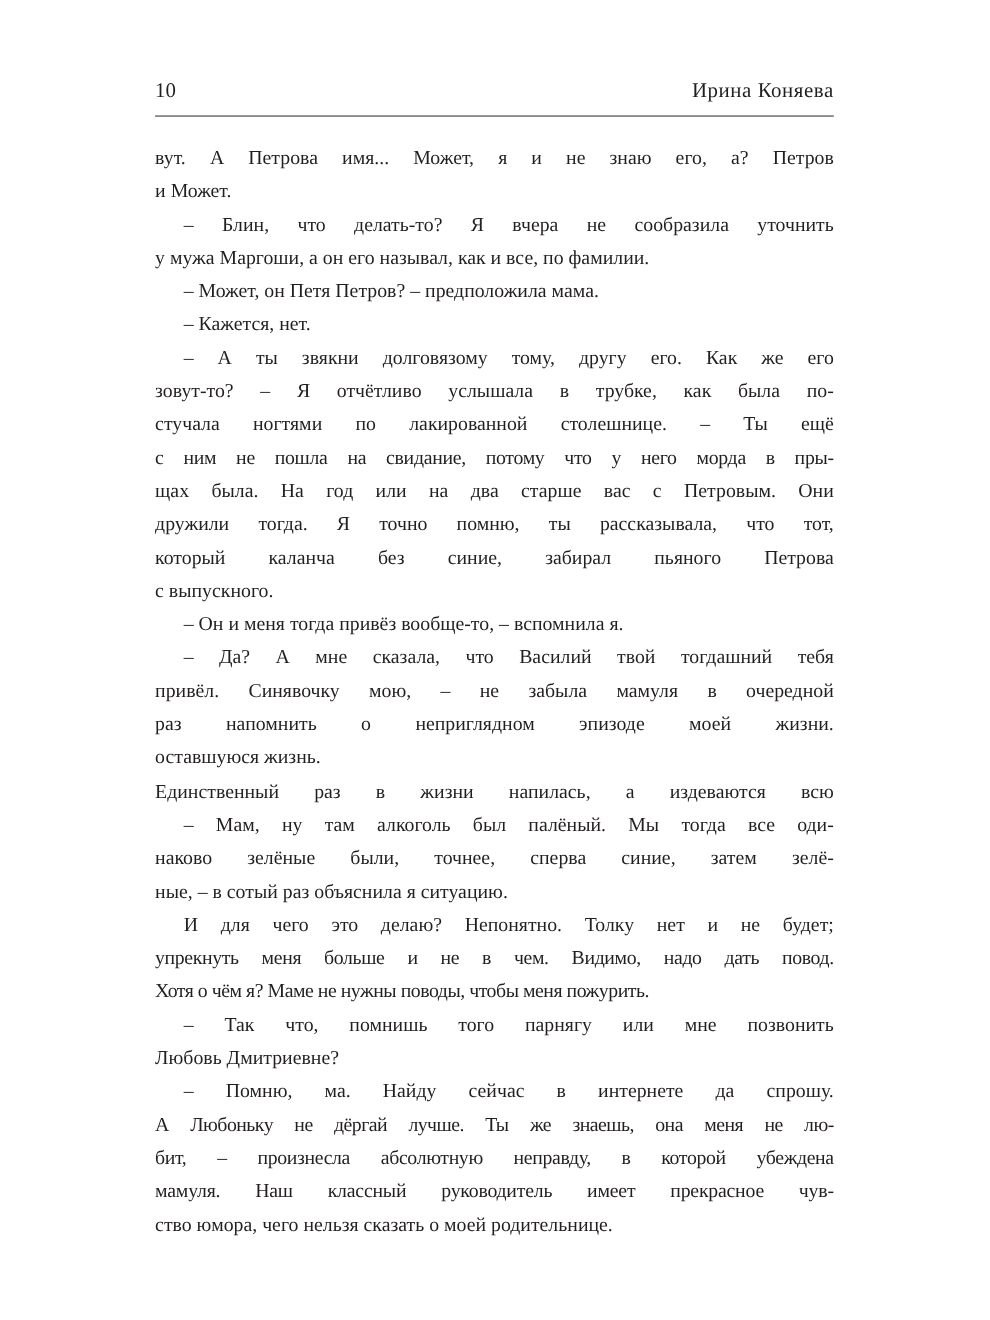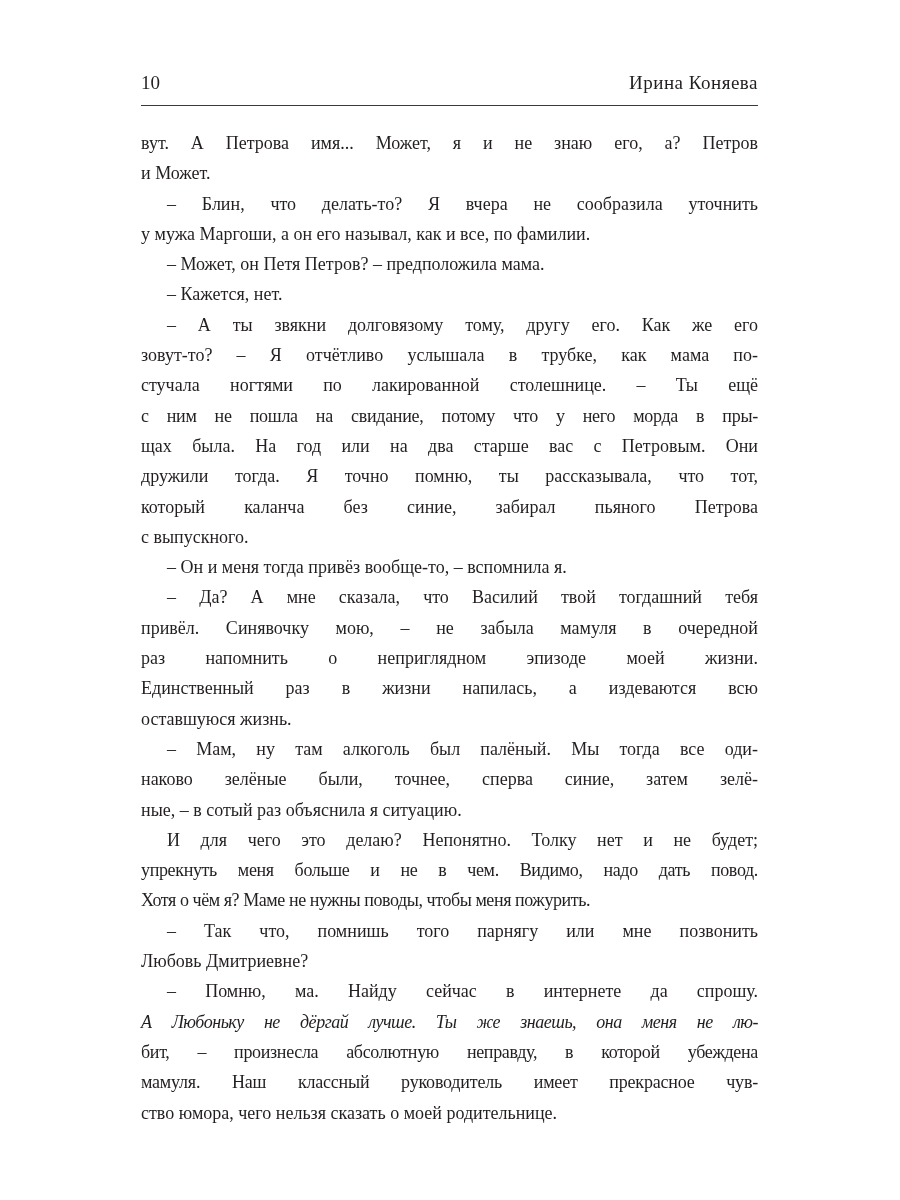"зовут-то? – Я отчётливо услышала" span.line { text: мама -> была }
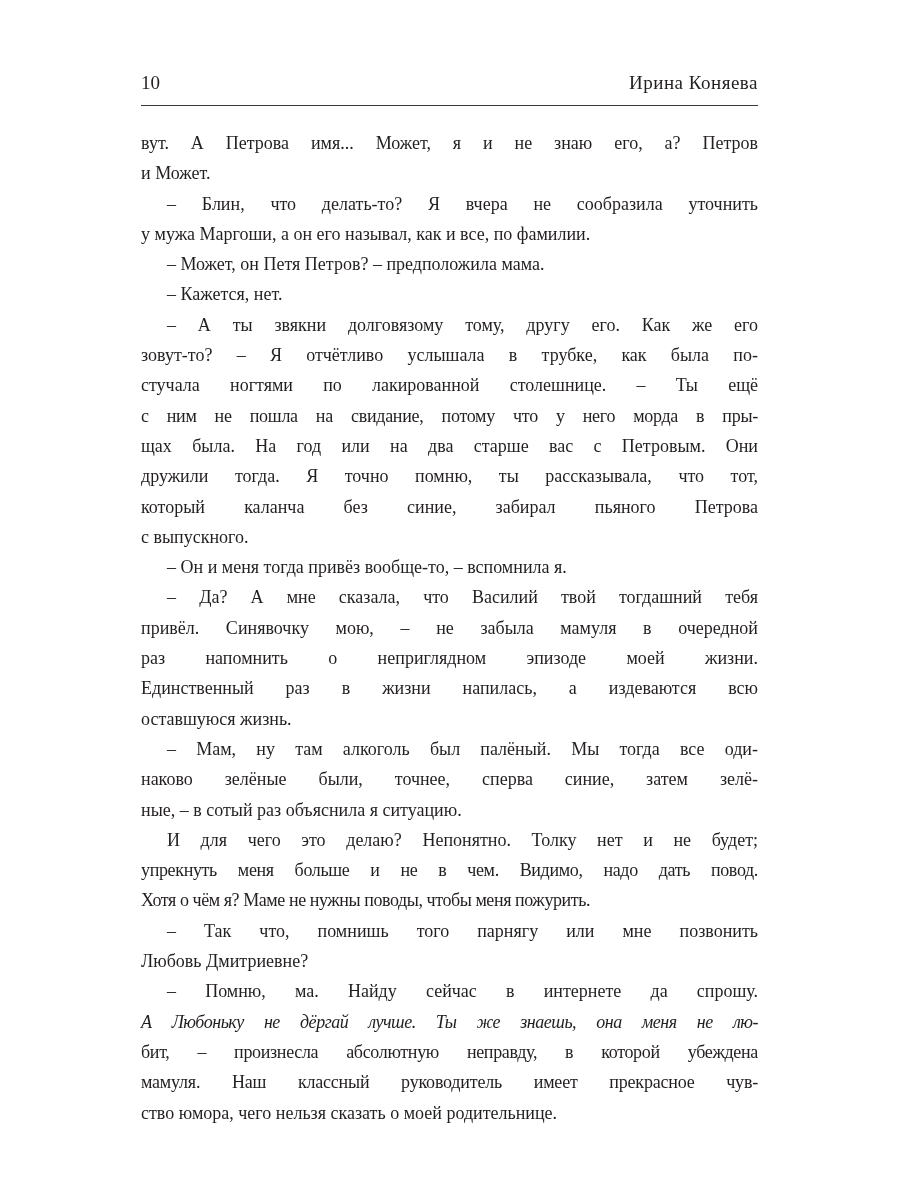"Единственный раз в жизни напилась," span.line { order: before "оставшуюся жизнь." -> after "оставшуюся жизнь." }
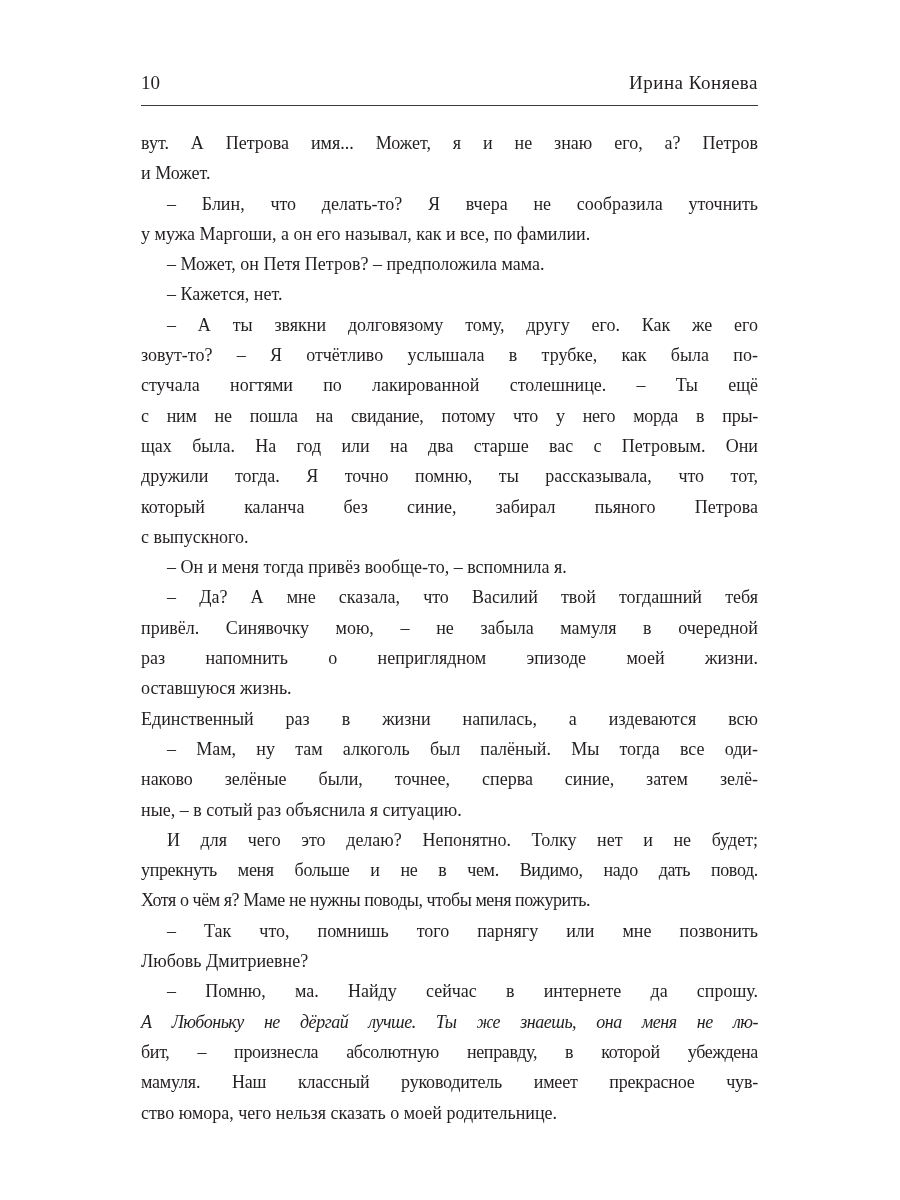"А Любоньку не дёргай лучше." span.line { font-style: italic -> none }
